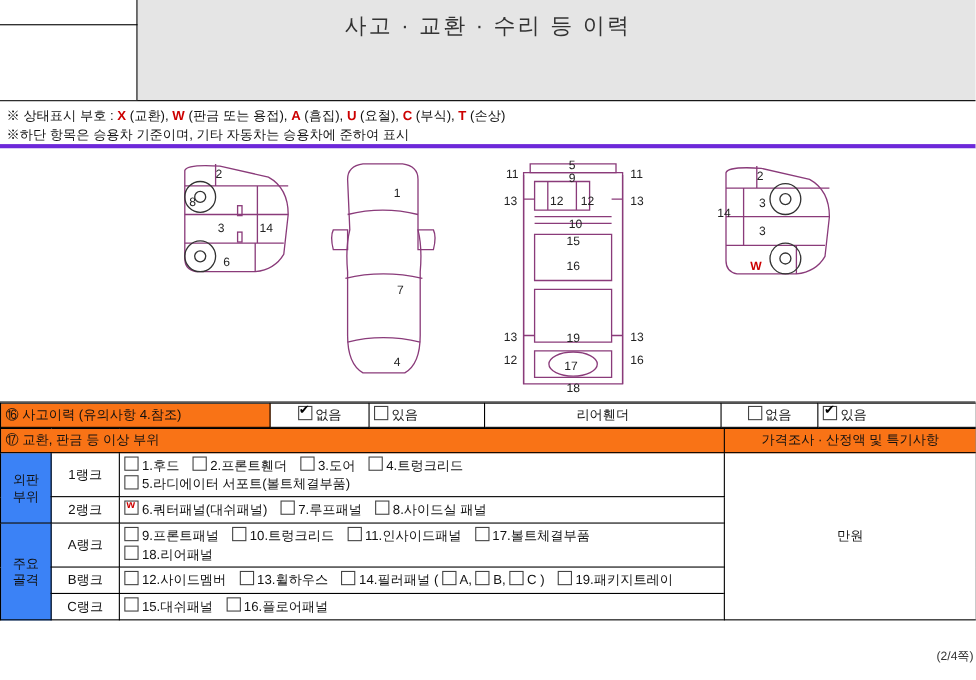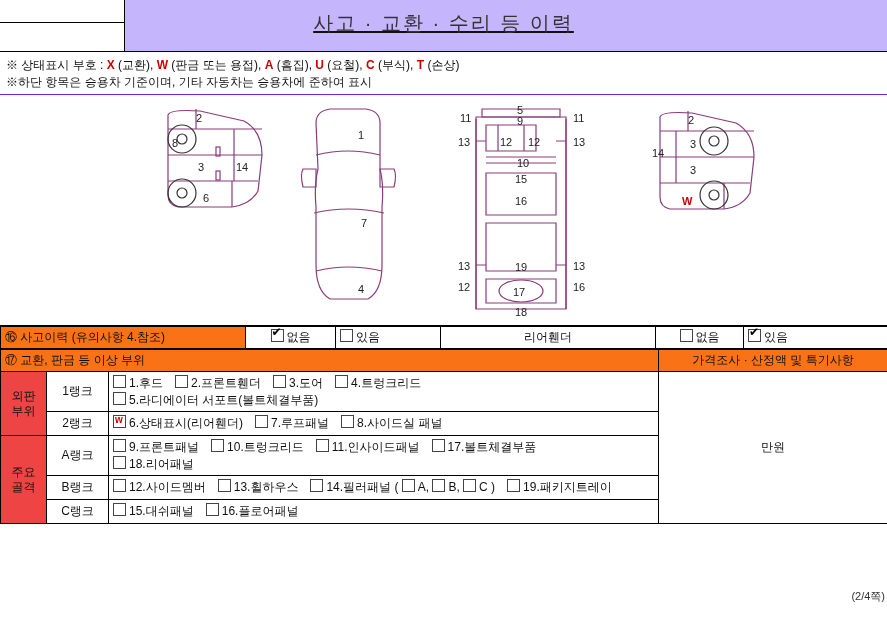"사고 · 교환 · 수리" .hdr { background: #c4b5fd -> #e5e5e5; height: 52px -> 92px; text-decoration: underline -> none }
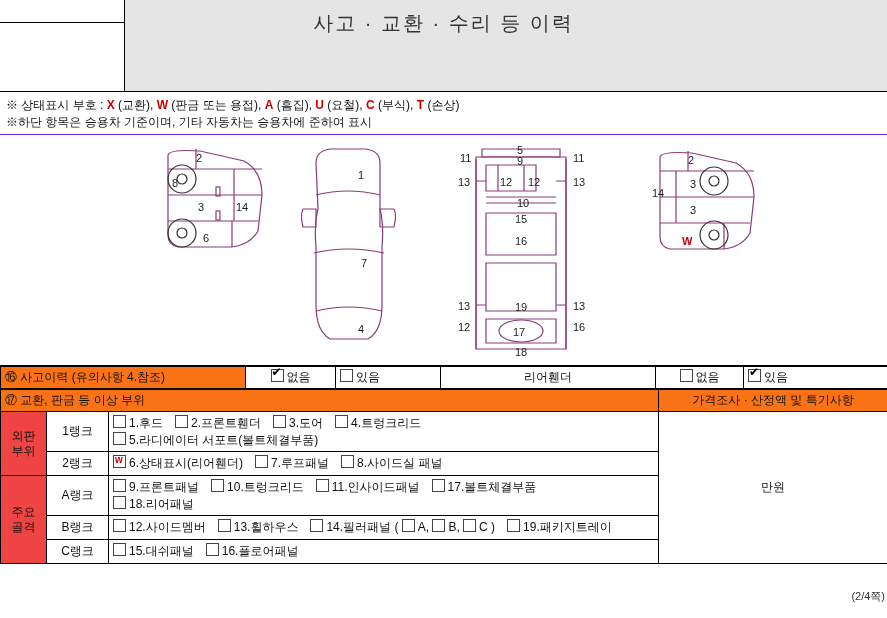"※ 상태표시 부호 : X" .legend { border-bottom: 1px solid #6d28d9 -> 4px solid #6d28d9 }
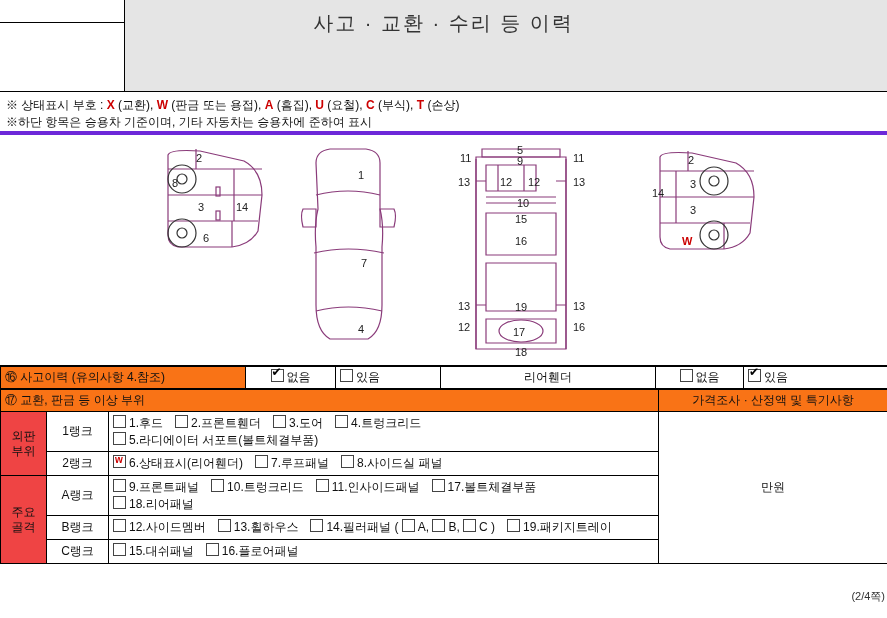"외판" .rowlab { background: #ef4444 -> #3b82f6 }
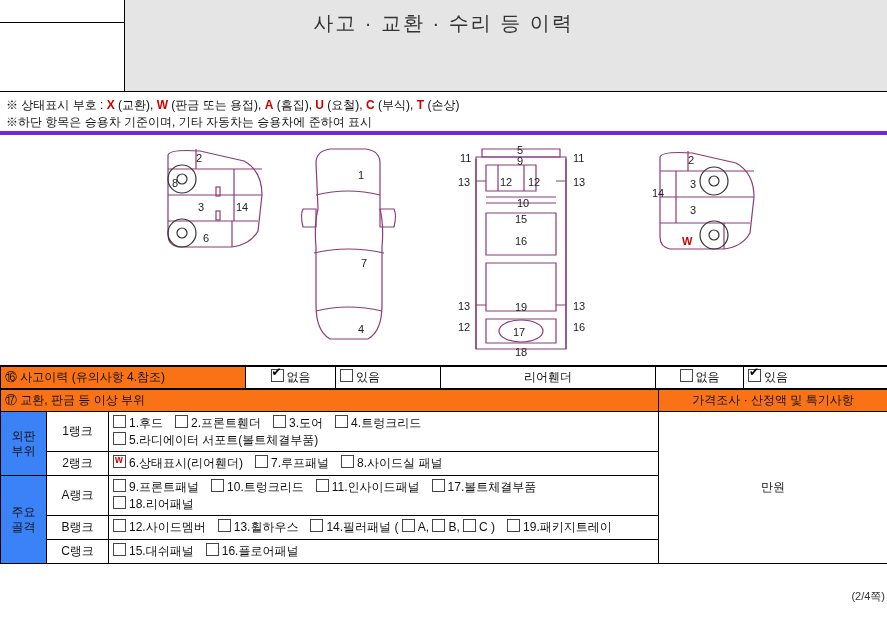"상태표시(리어휀더)" span { text: 상태표시(리어휀더 -> 쿼터패널(대쉬패널 }
